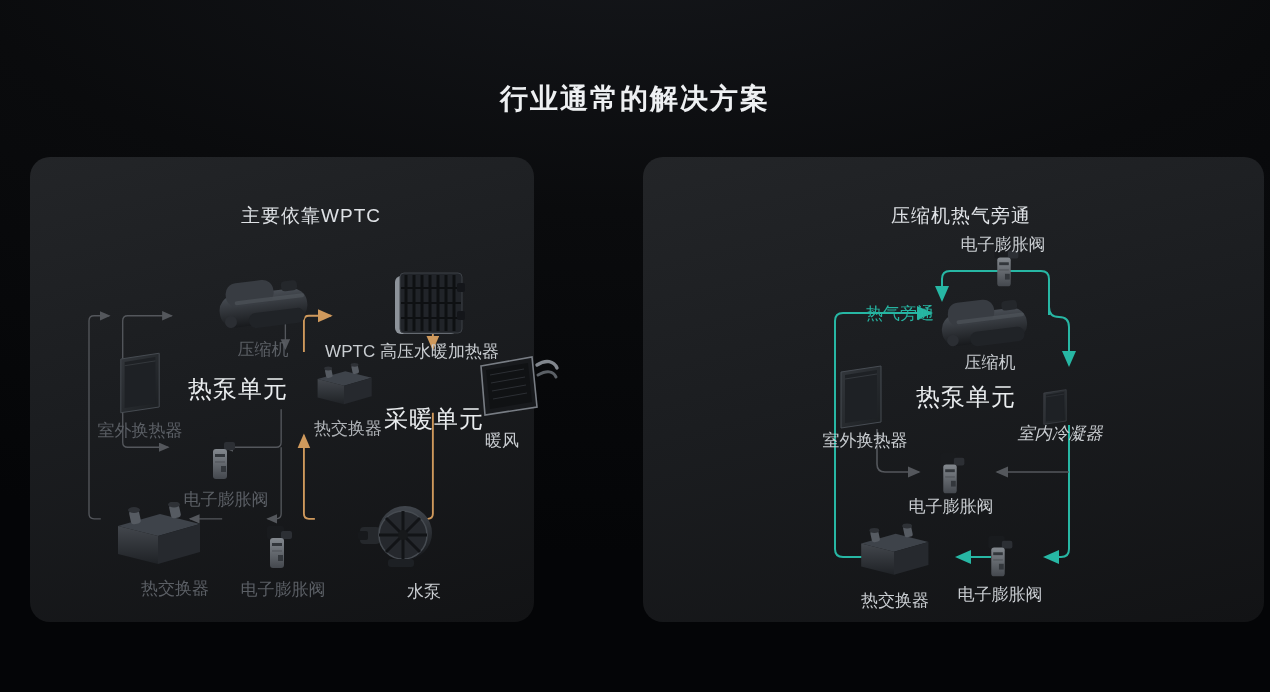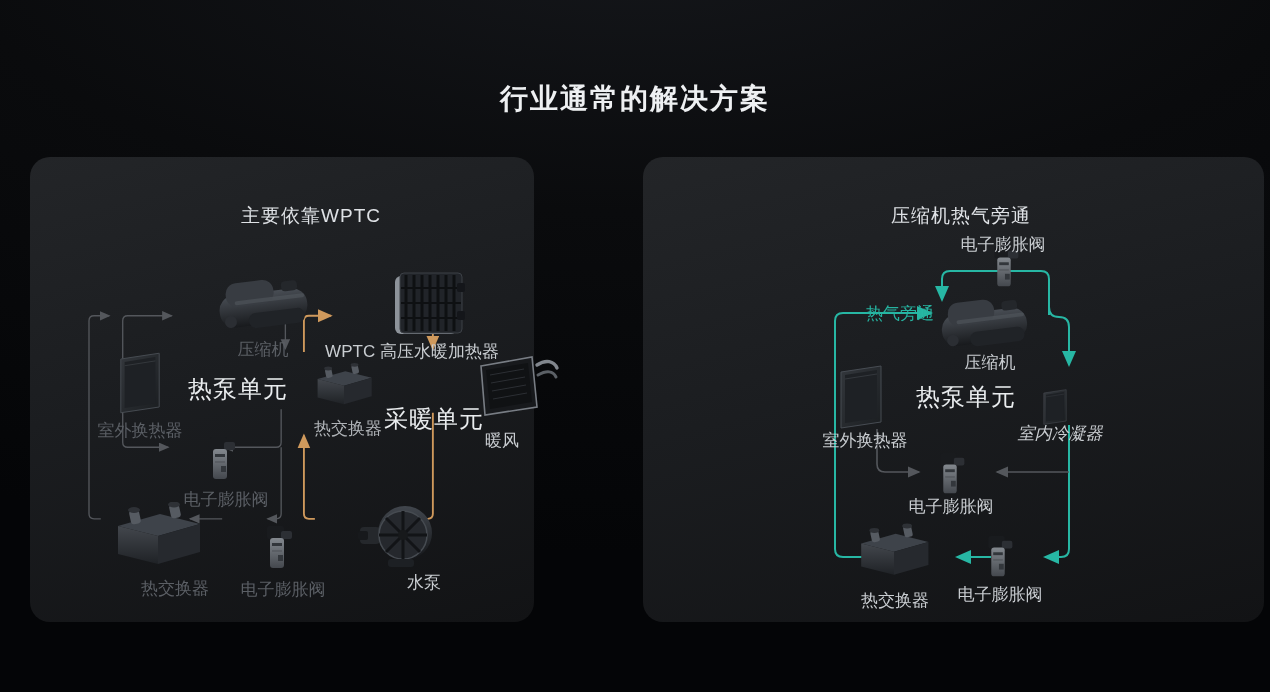"水泵" span.lbl { top: 414px -> 423px }
